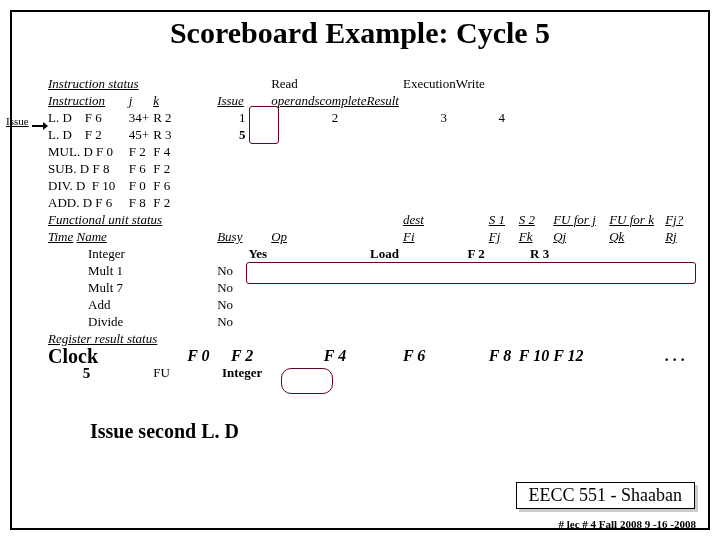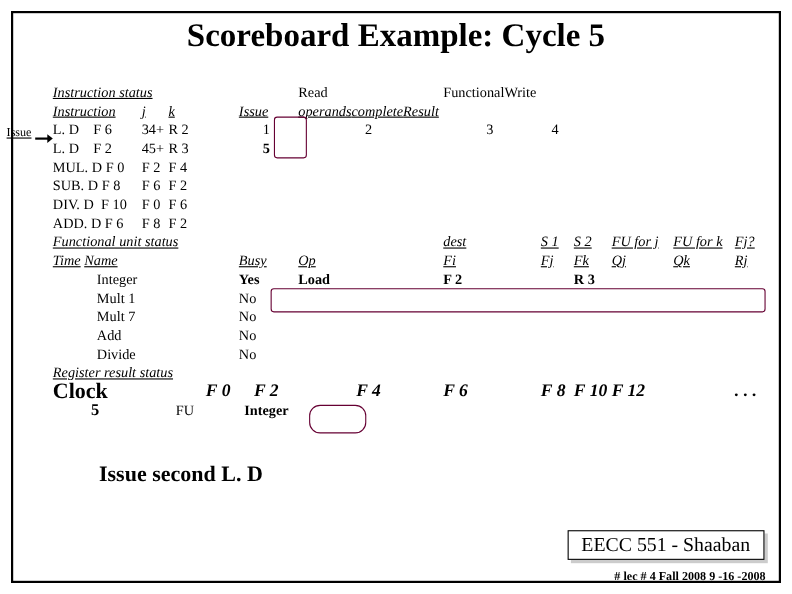"Functional" span { text: Functional -> Execution }
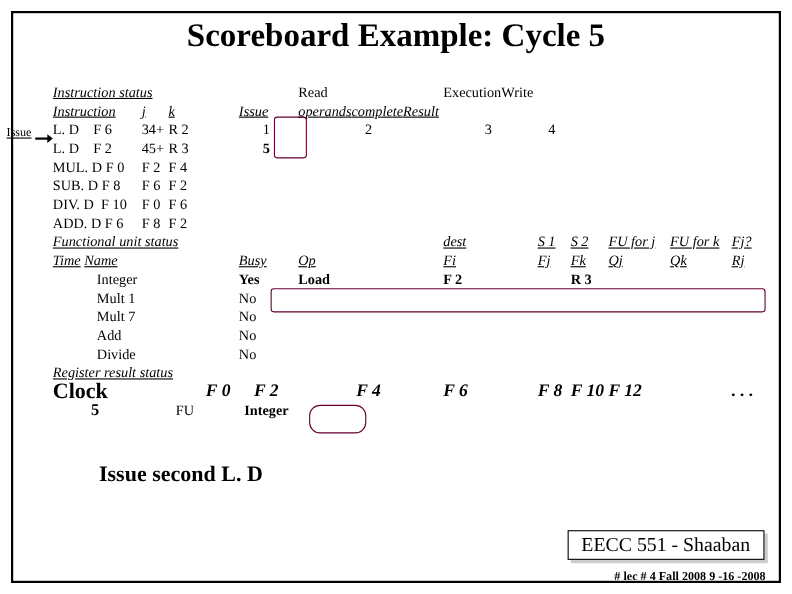"Yes" .b { text-align: none -> right }
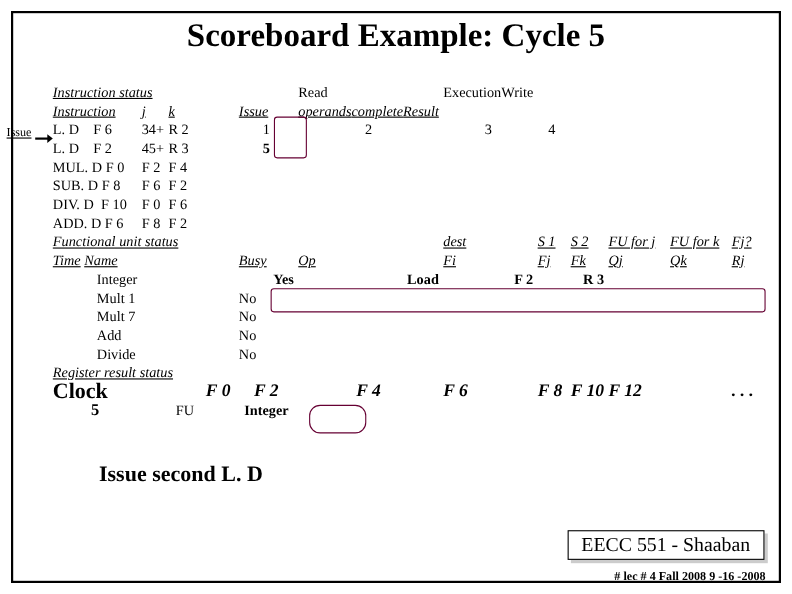"FU" td { text-align: center -> left }
